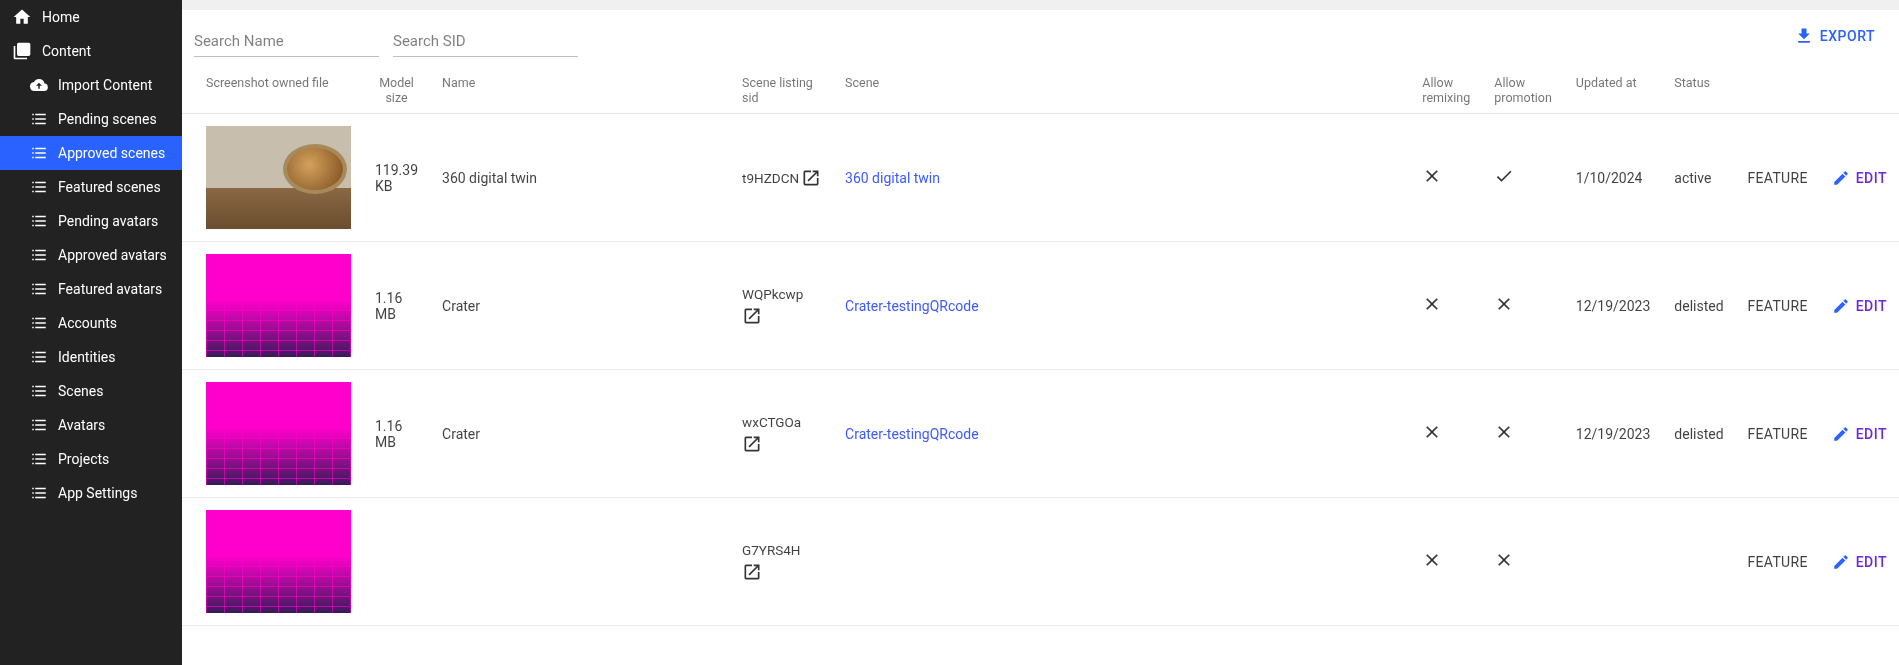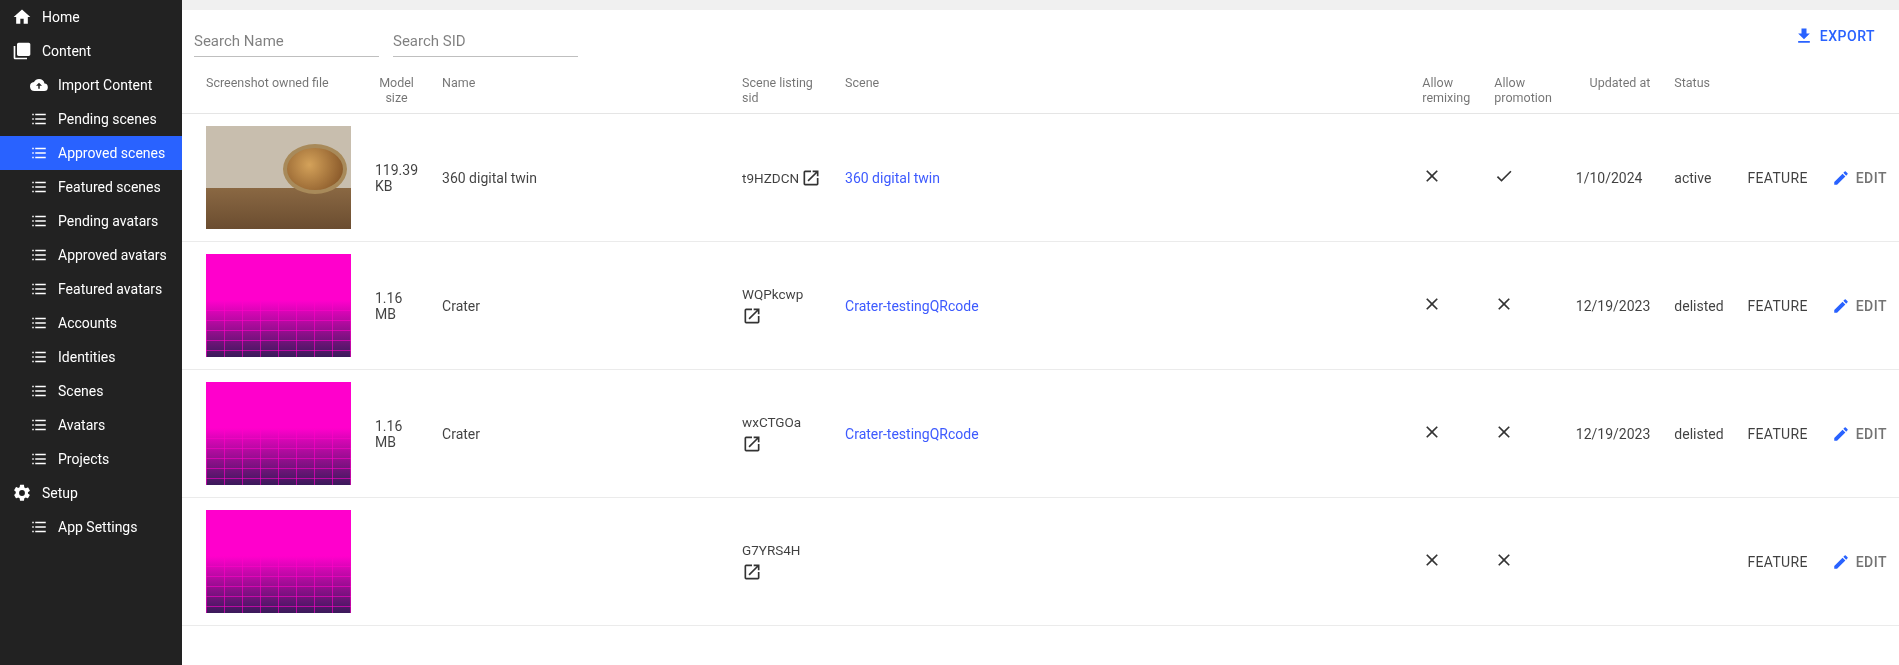"Updated at" .col-updated { text-align: right -> none }
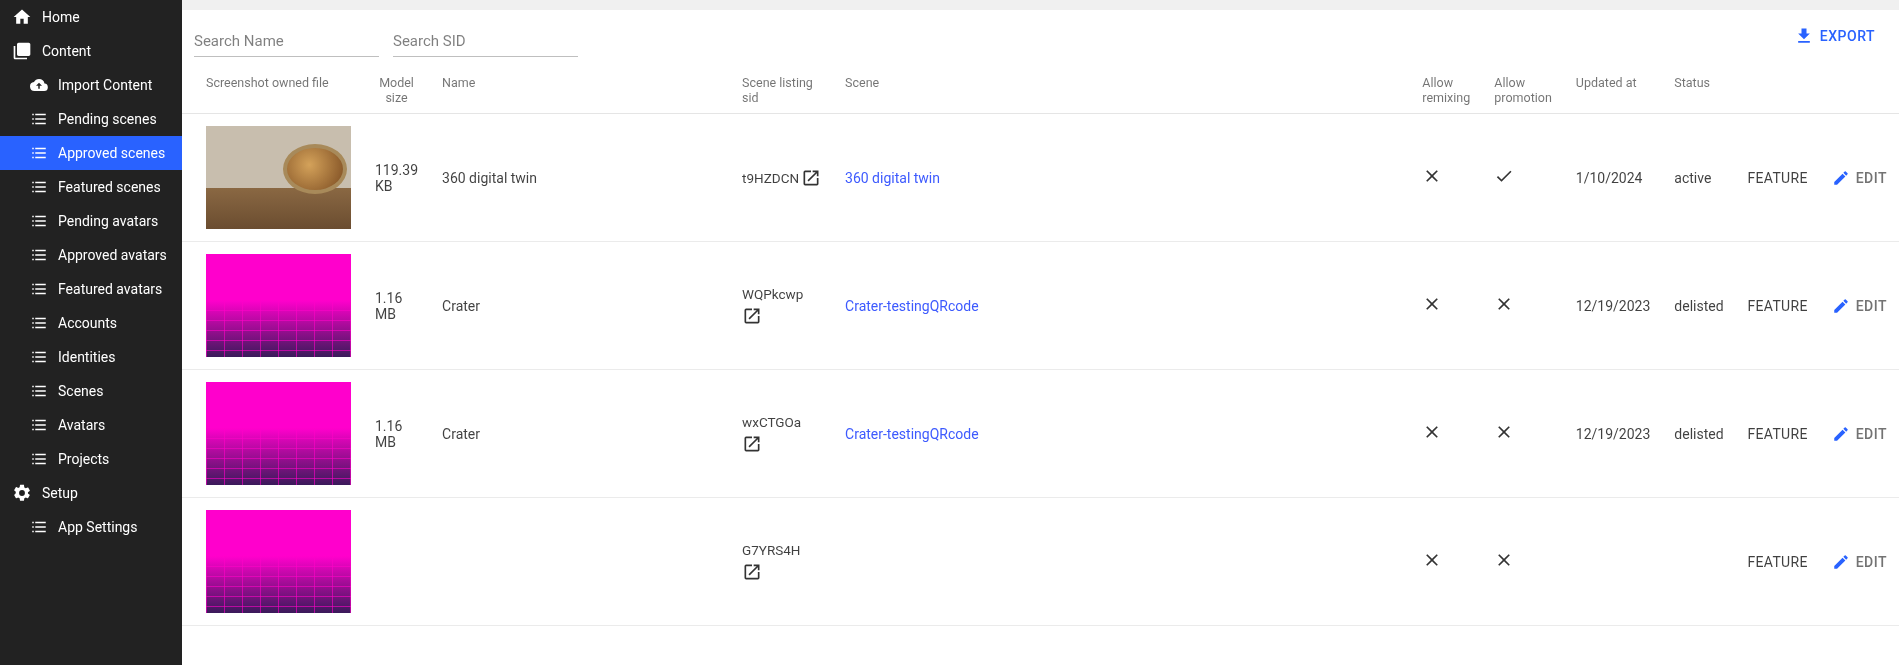"EDIT" .edit-btn { color: #737373 -> #6d28d9 }
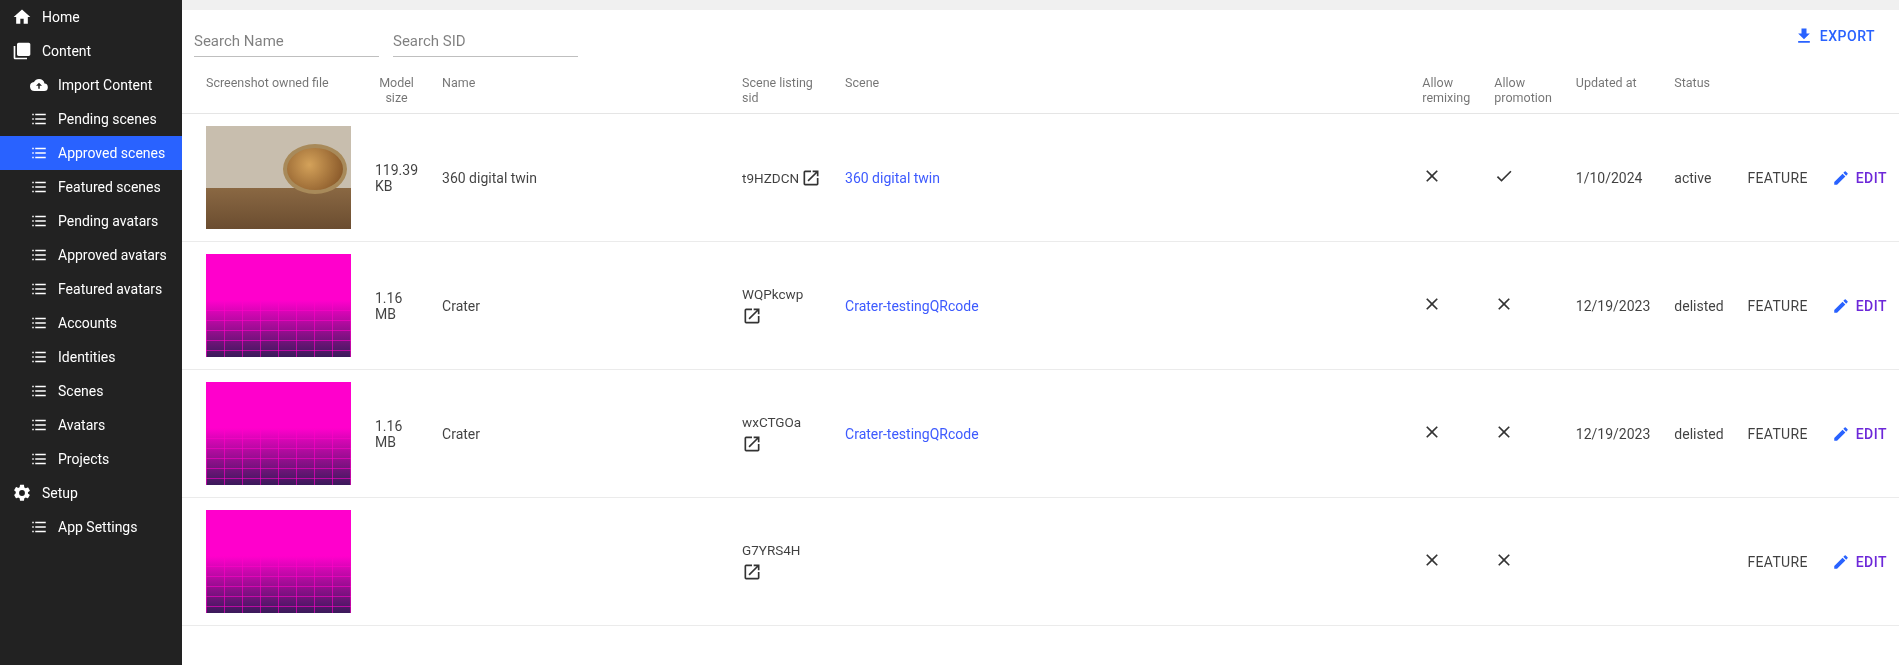"Setup" div { html: <div> <div> <svg> <use></use> </svg> <span>Setup</span> </div> </div> -> none }
